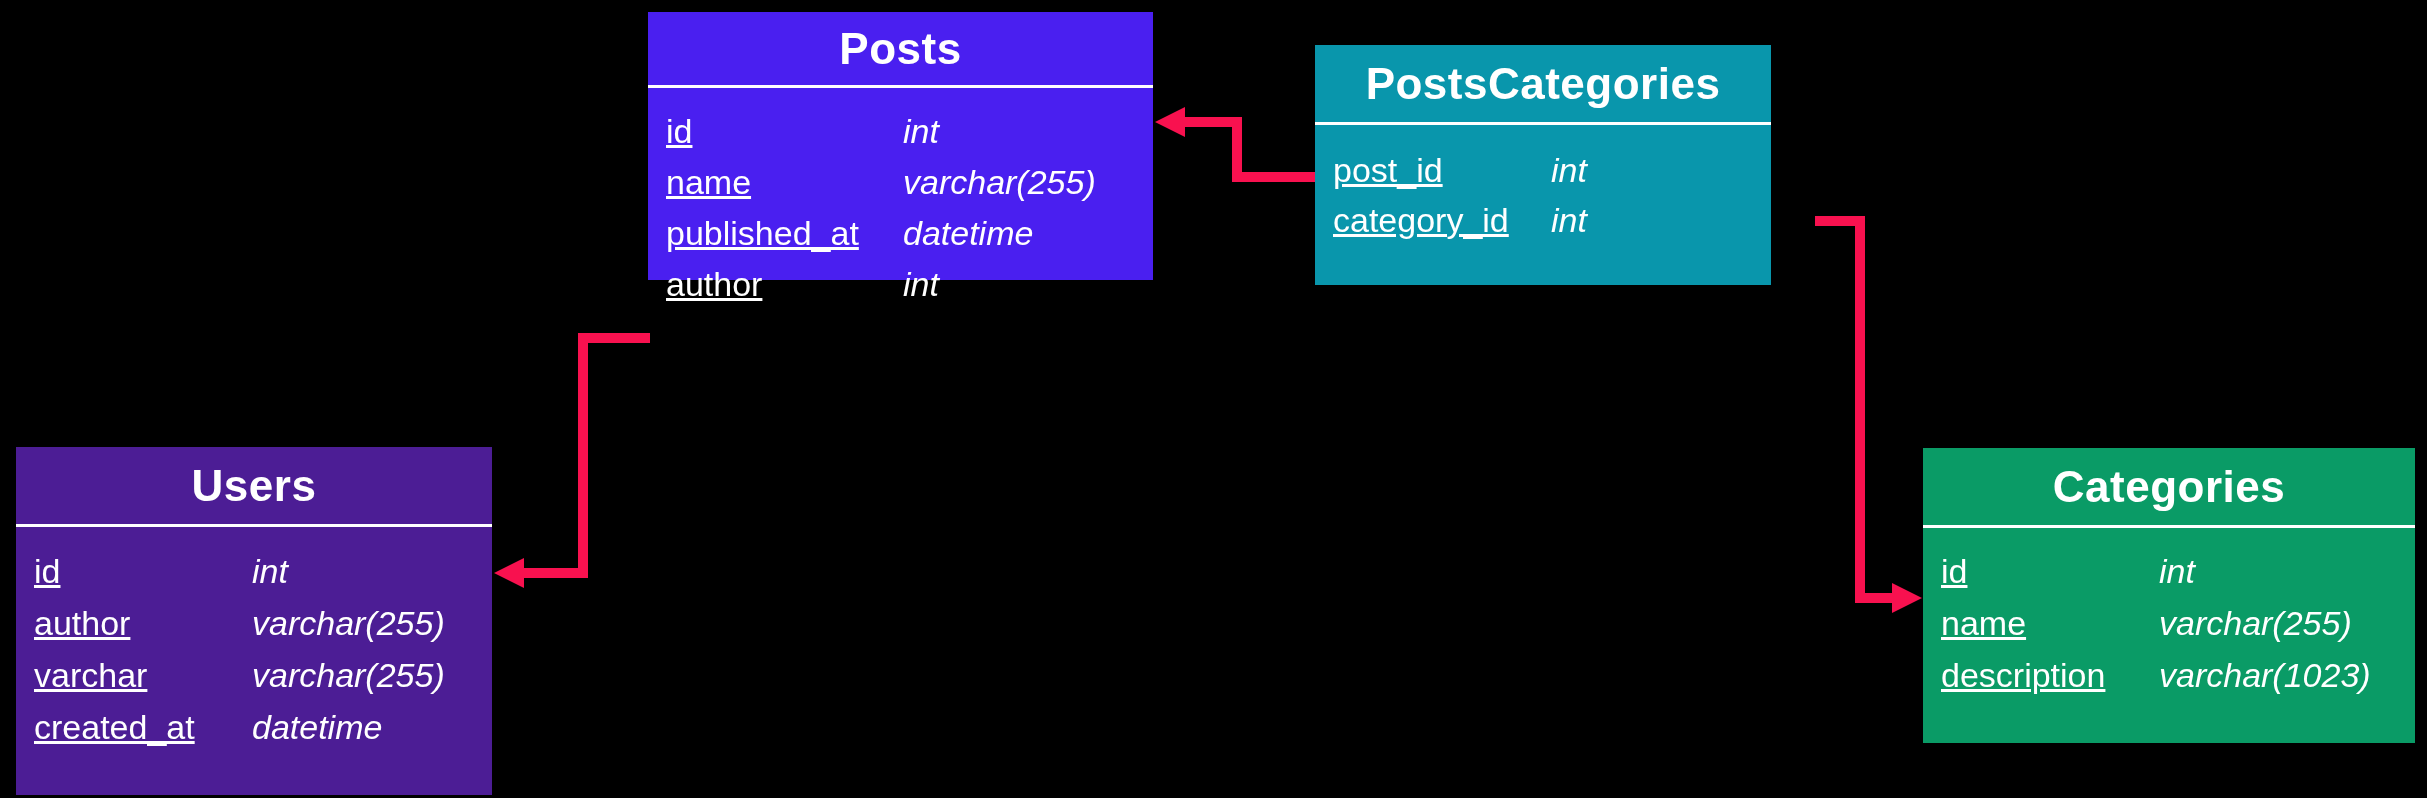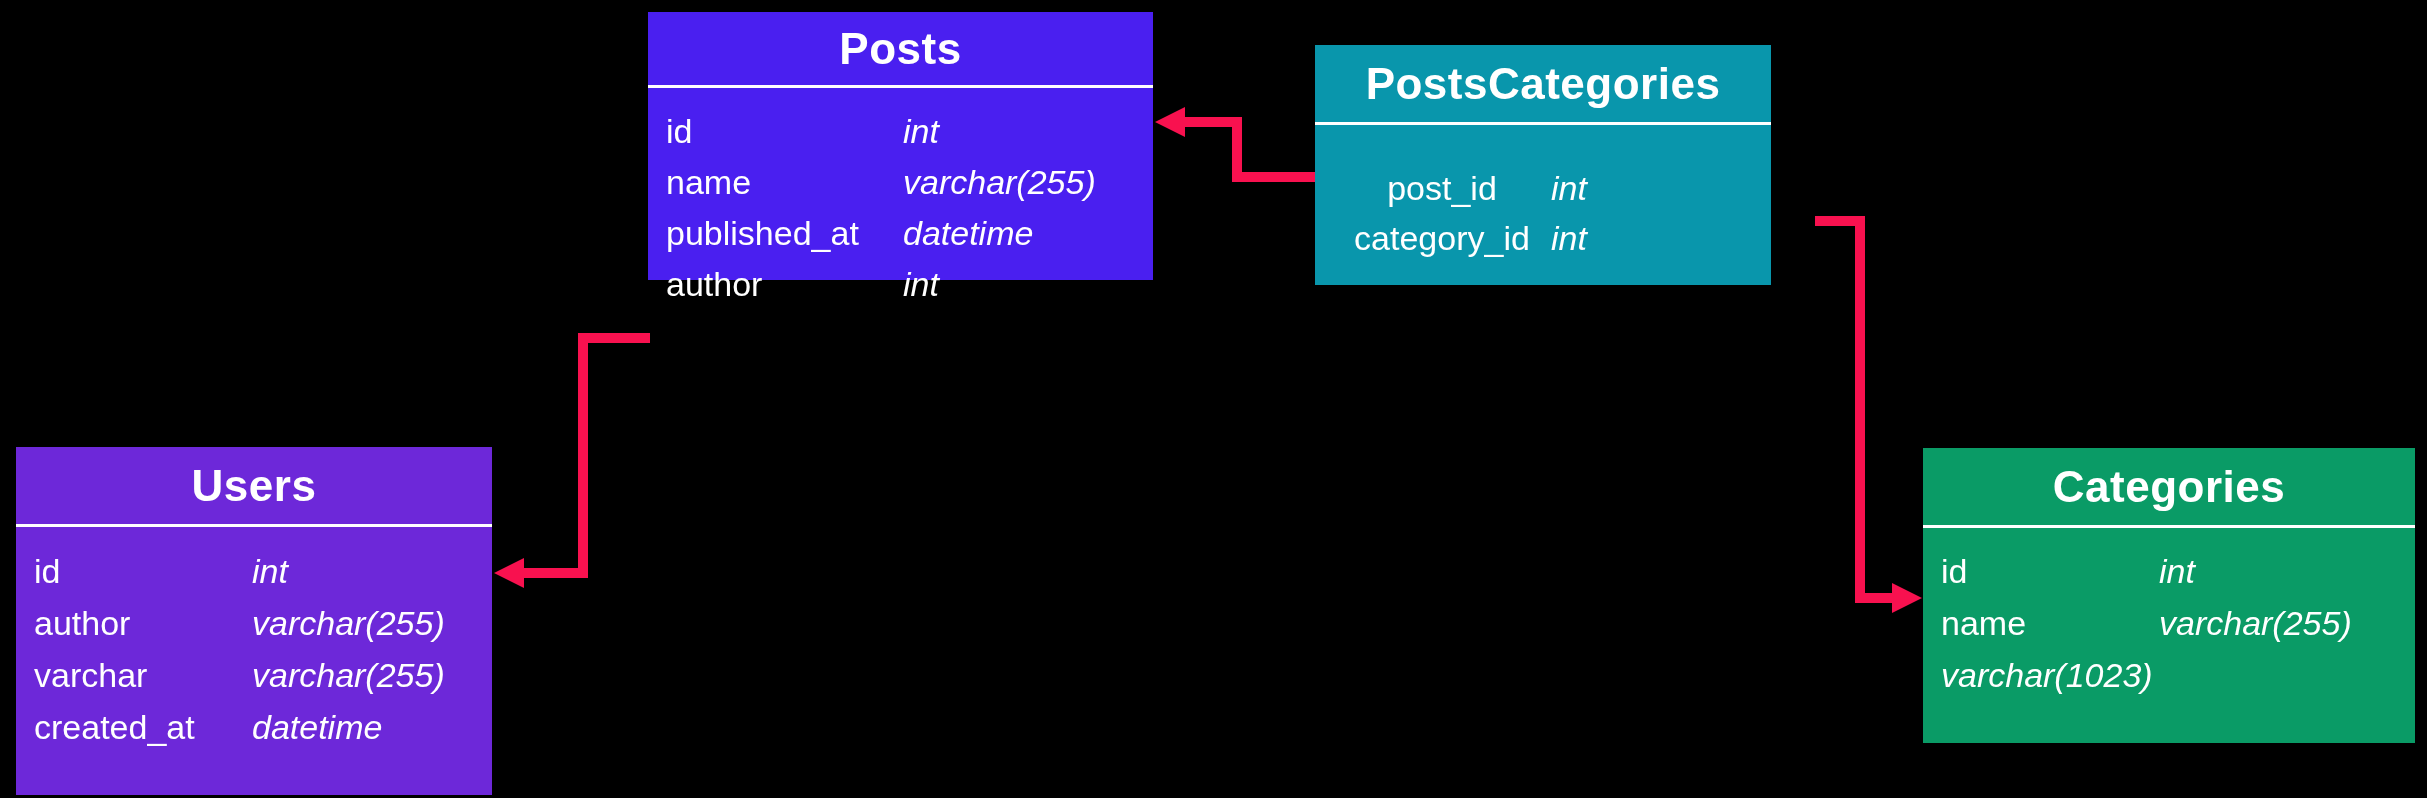"id" .fname { text-decoration: none -> underline }
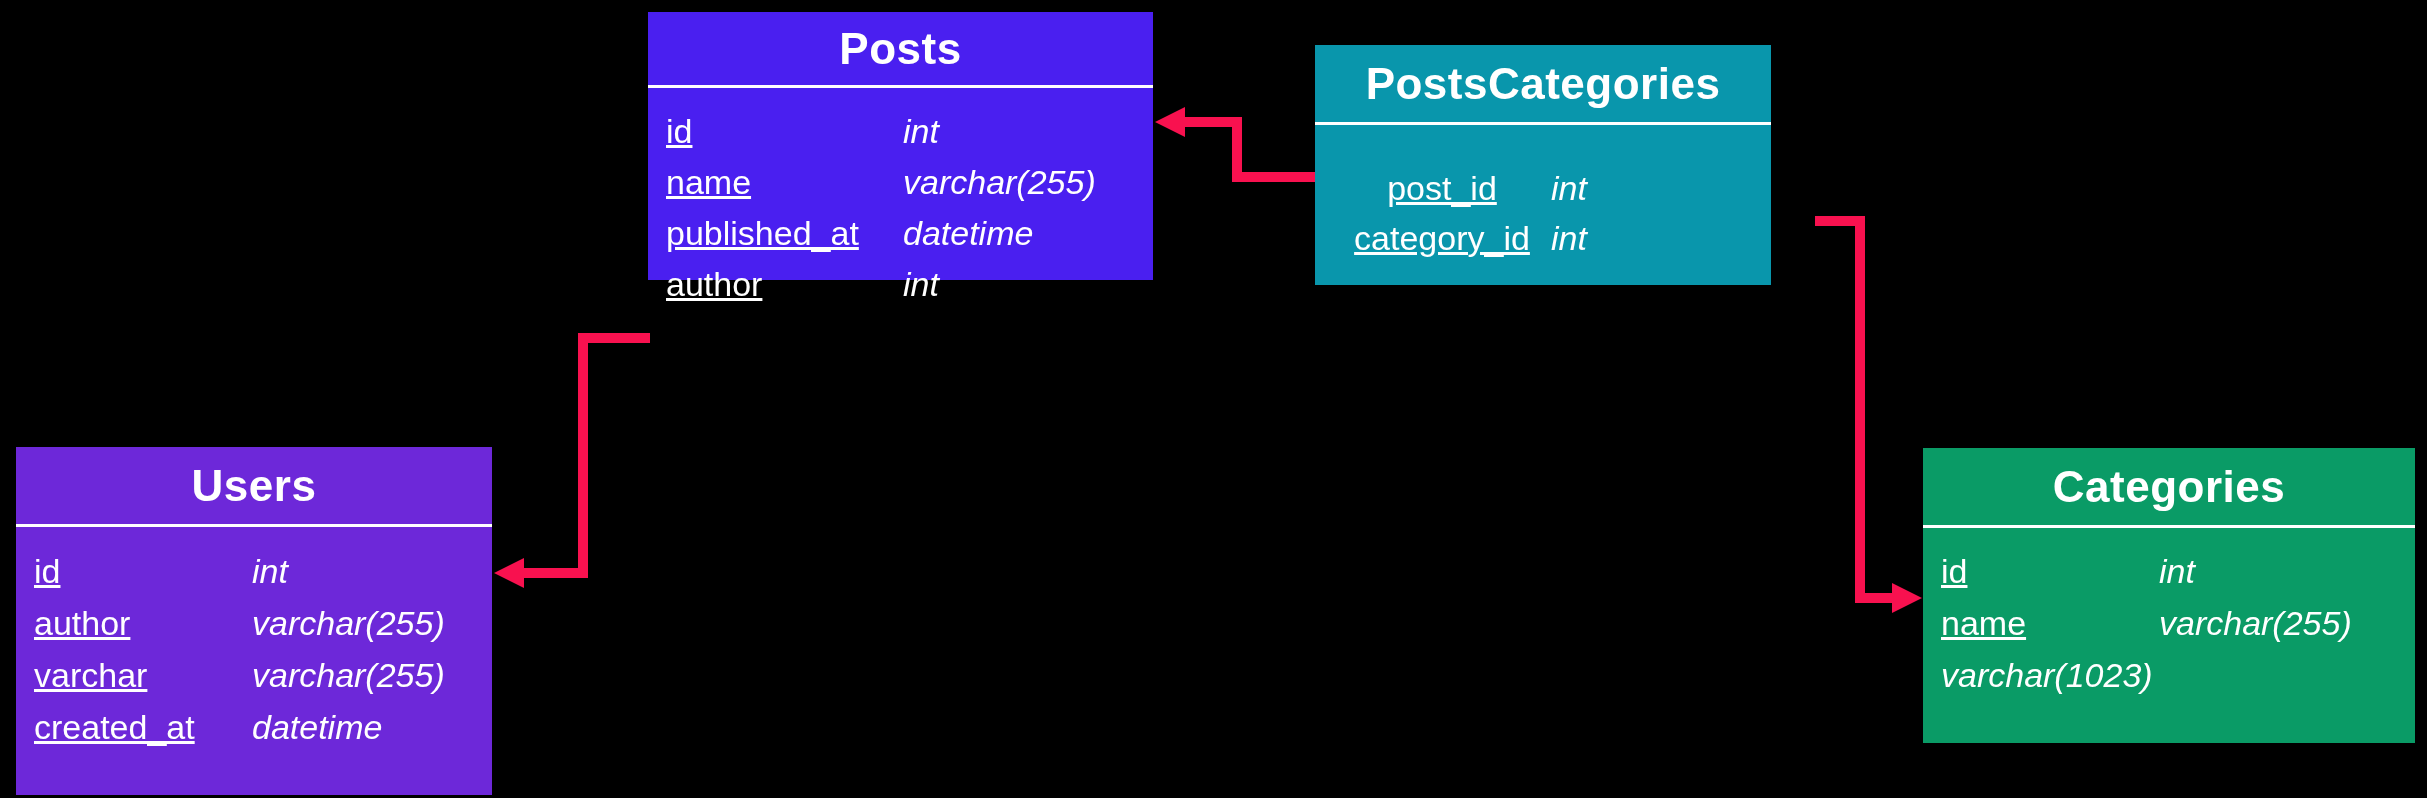"post_id" #table-postscategories .tbody { padding-top: 38px -> 20px; text-align: center -> none }
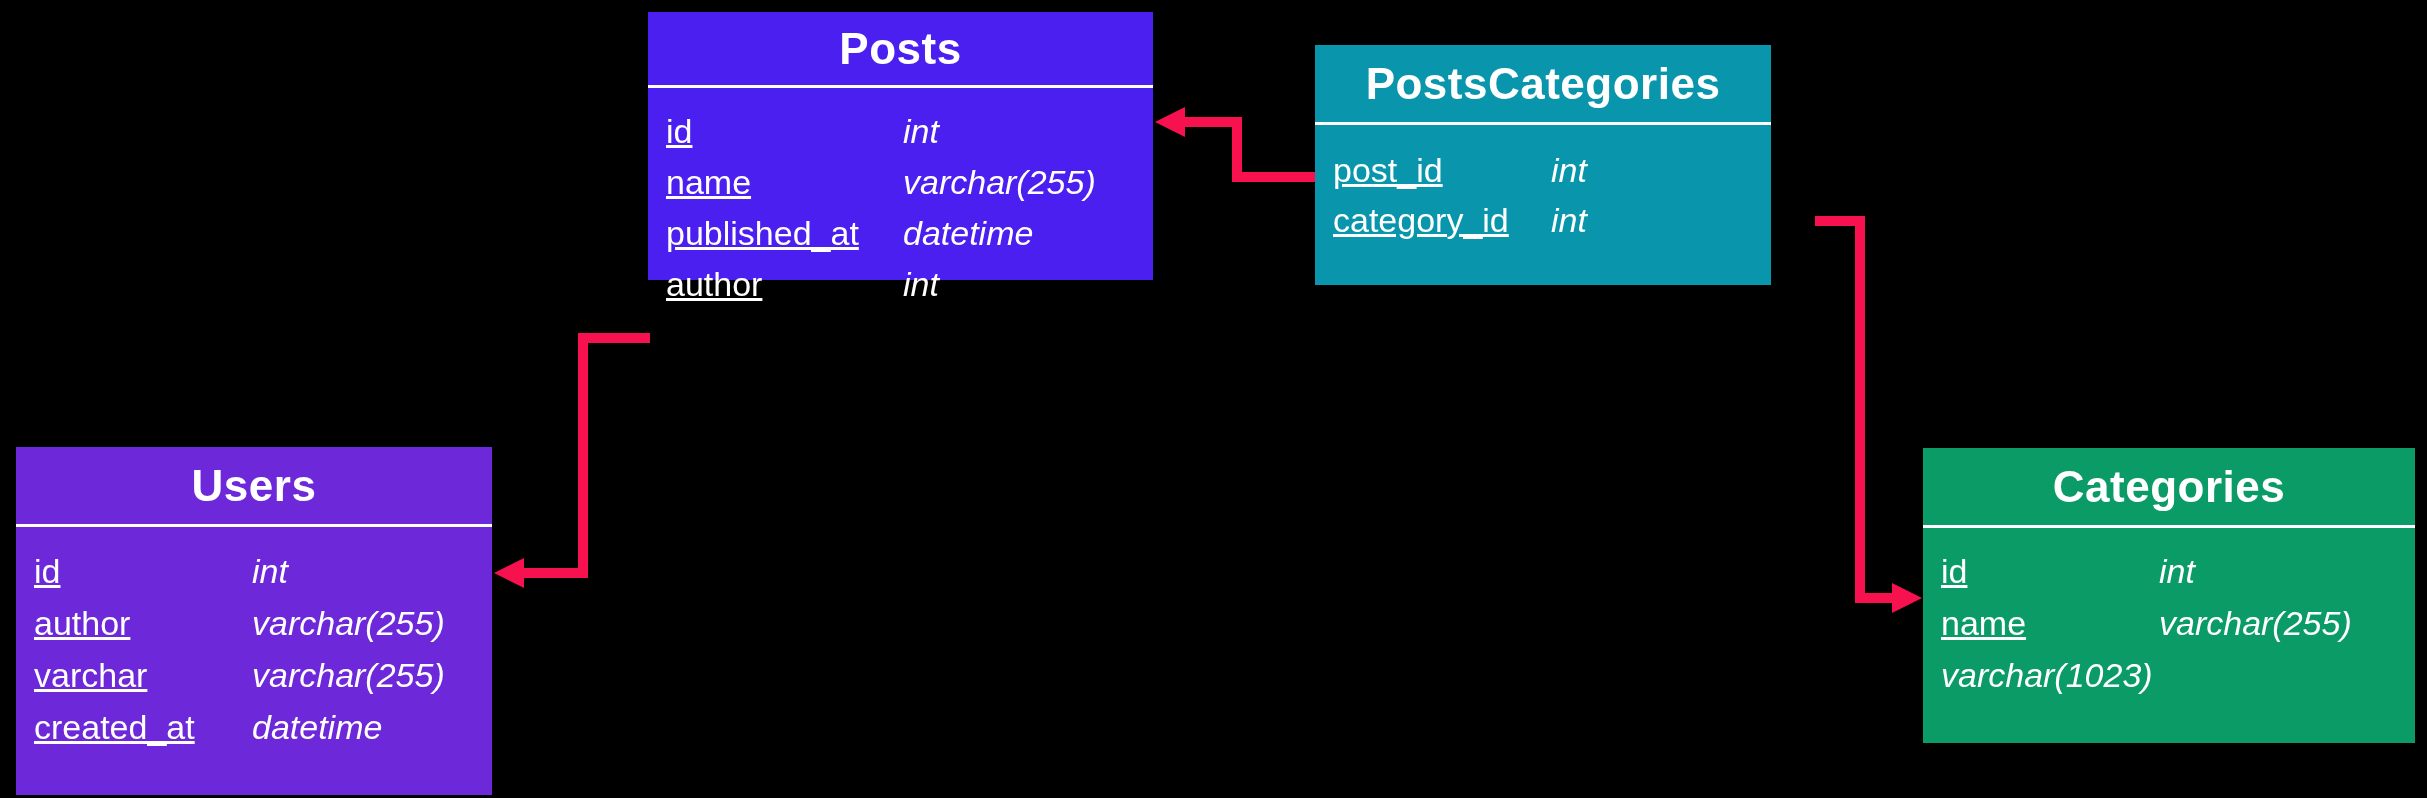"Users" div.dbtable { background-color: #6d28d9 -> #4c1d95 }
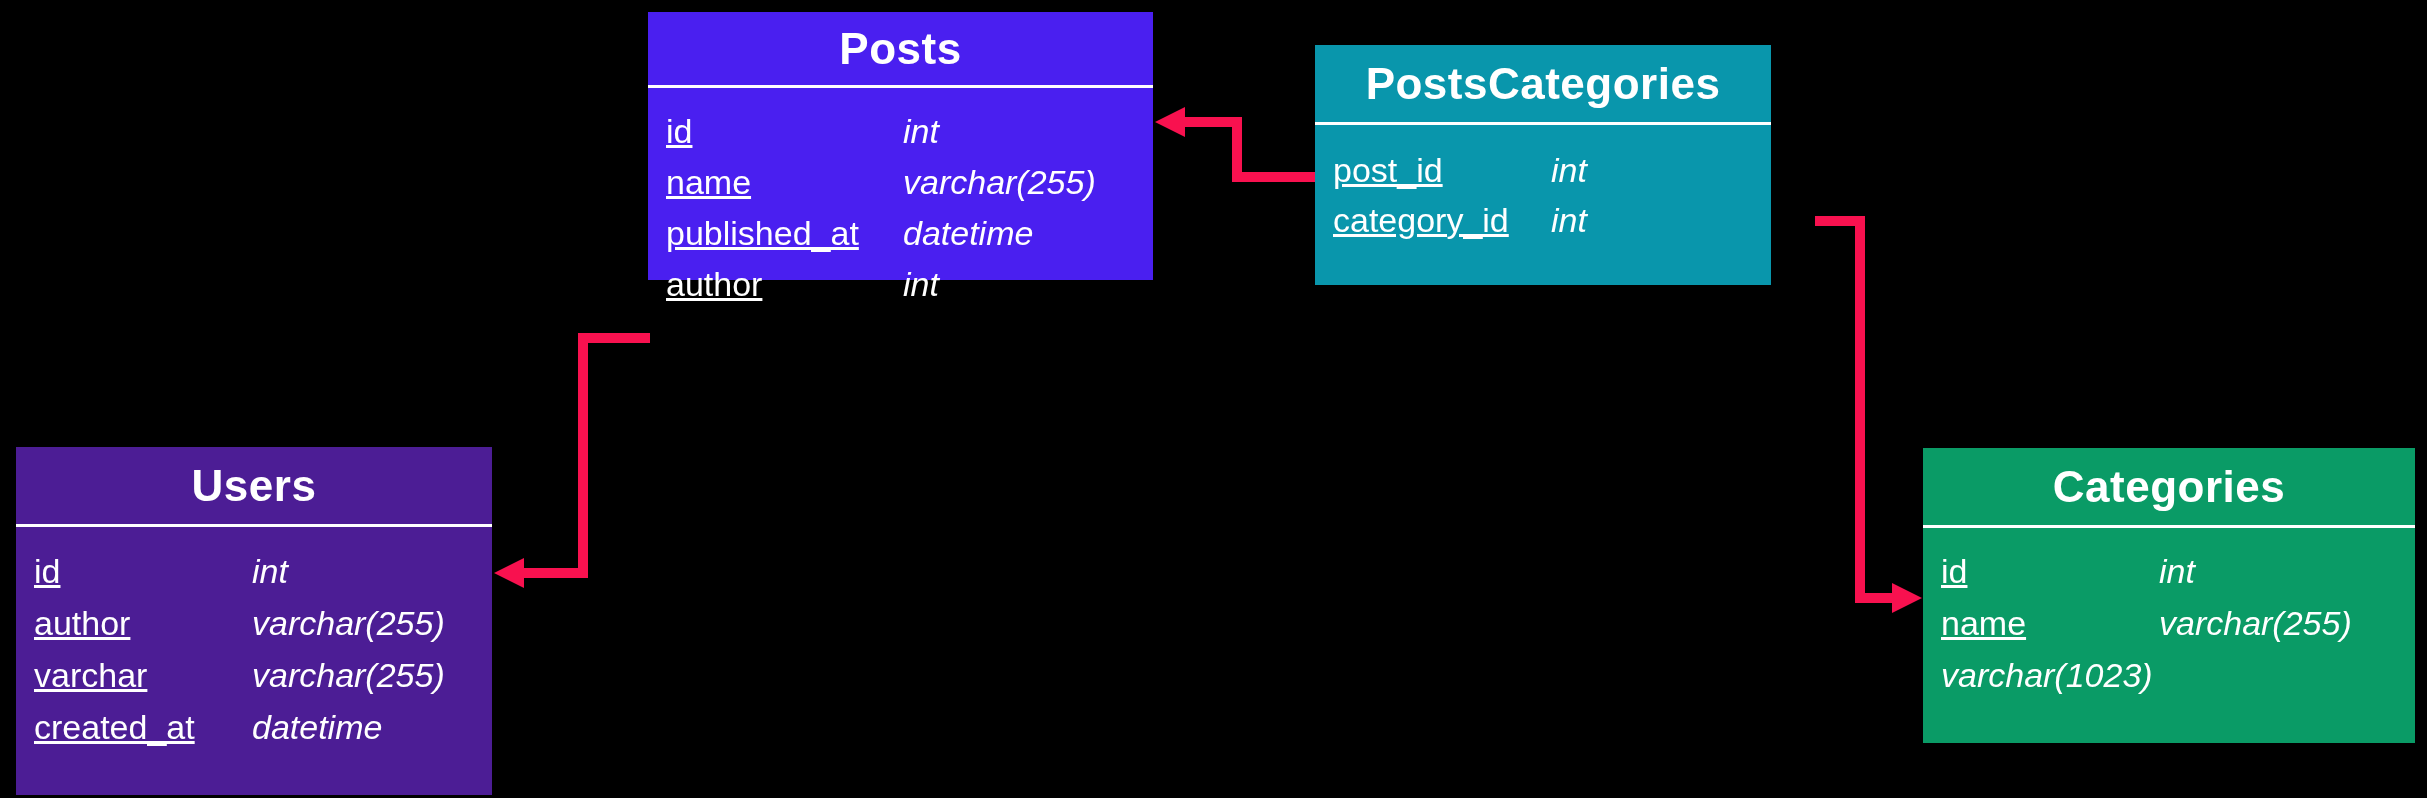"description" span.fname { html: none -> <span>description</span> }
